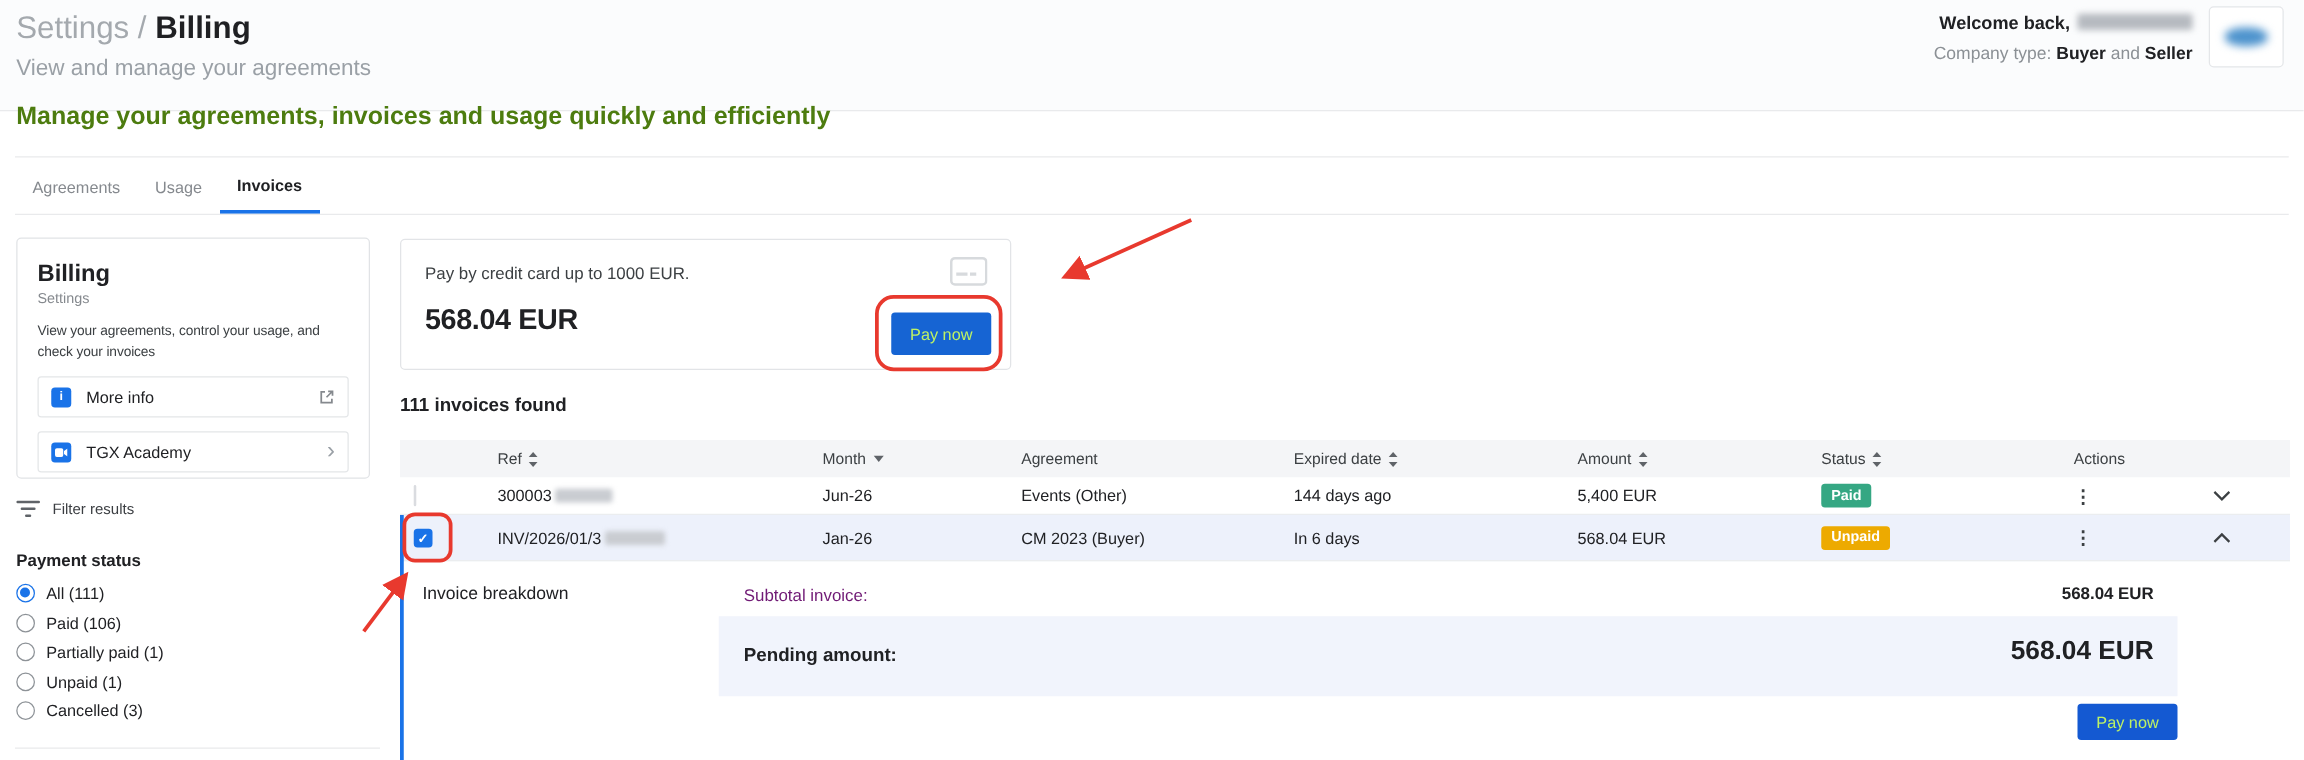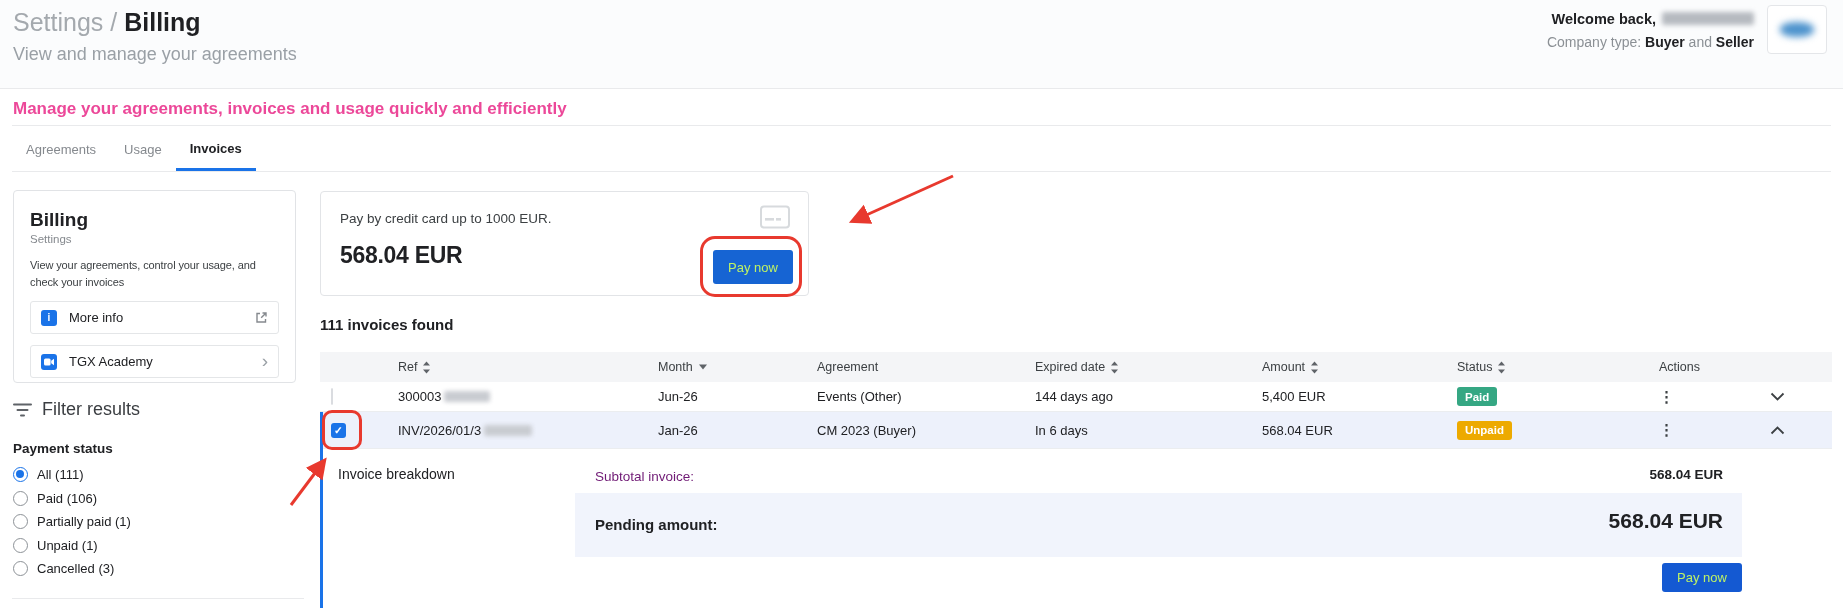"Manage your agreements, invoices and" .intro { color: #ec4899 -> #4d7c0f; font-size: 17px -> 20px; top: 99px -> 82px }
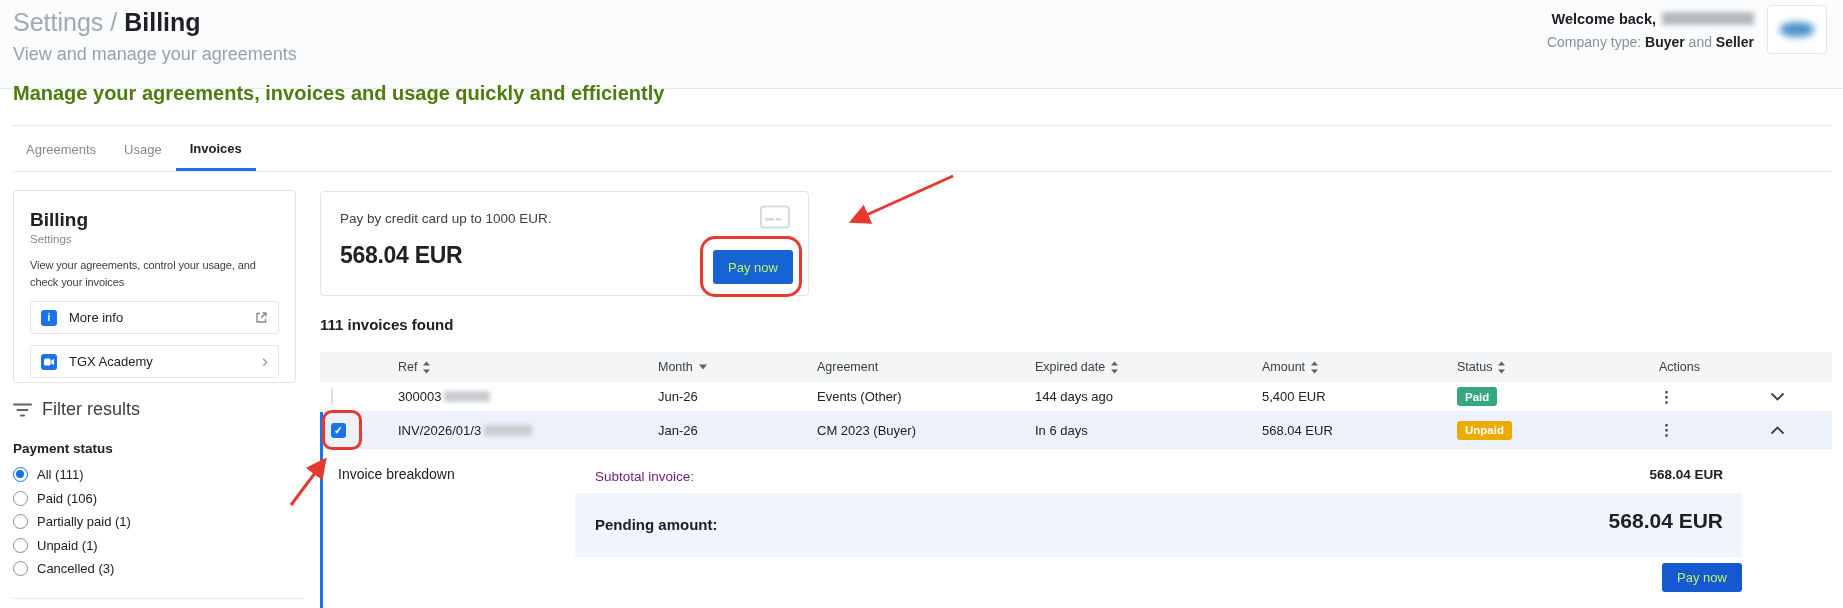"Filter results" .filter-title { font-size: 18px -> 12px }
